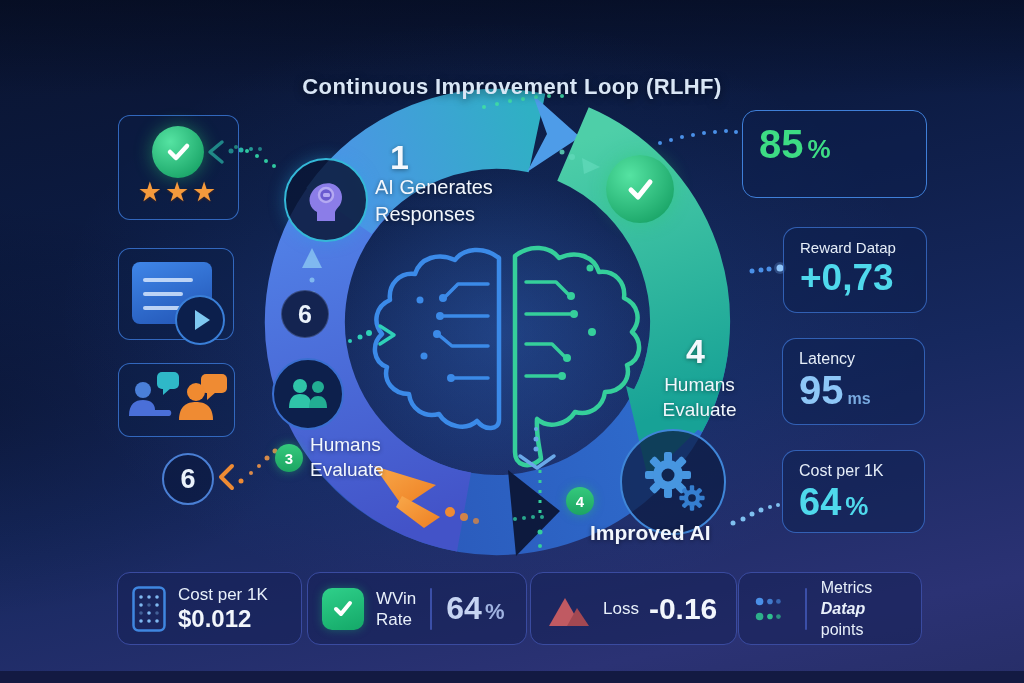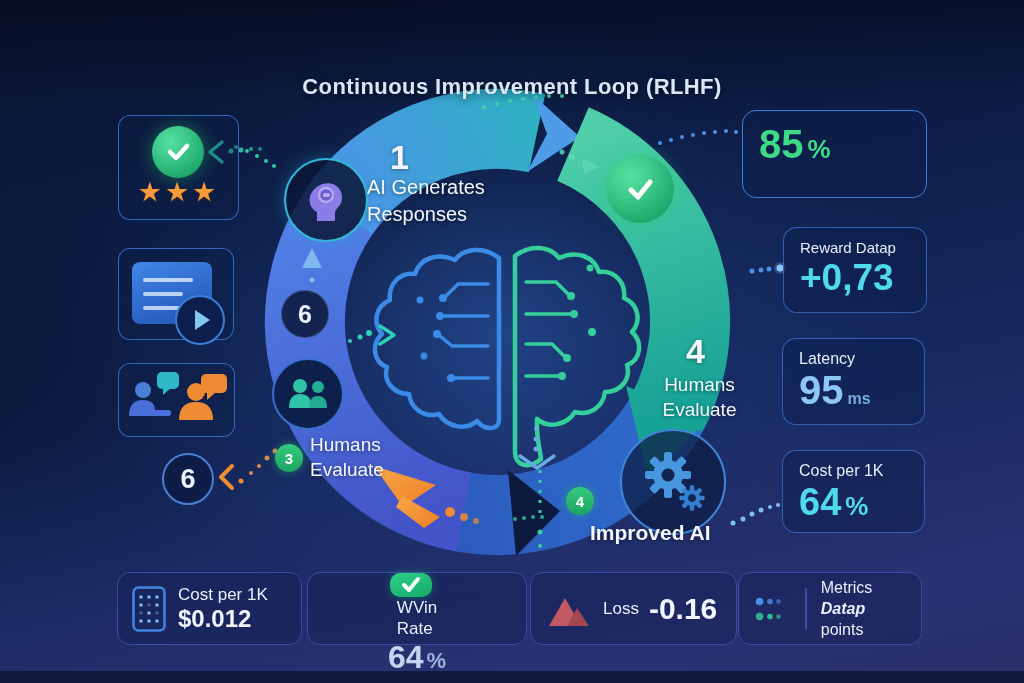"AI Generates" div.loop-label { padding-left: none -> 8px }
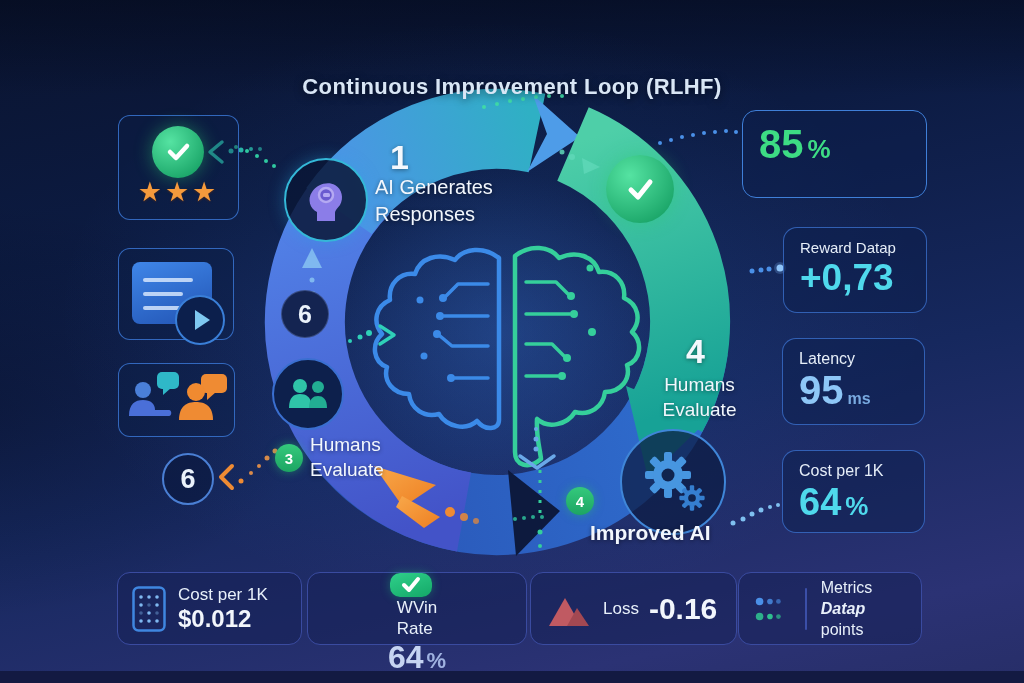"WVin" div.bottom-card { flex-direction: column -> none }
